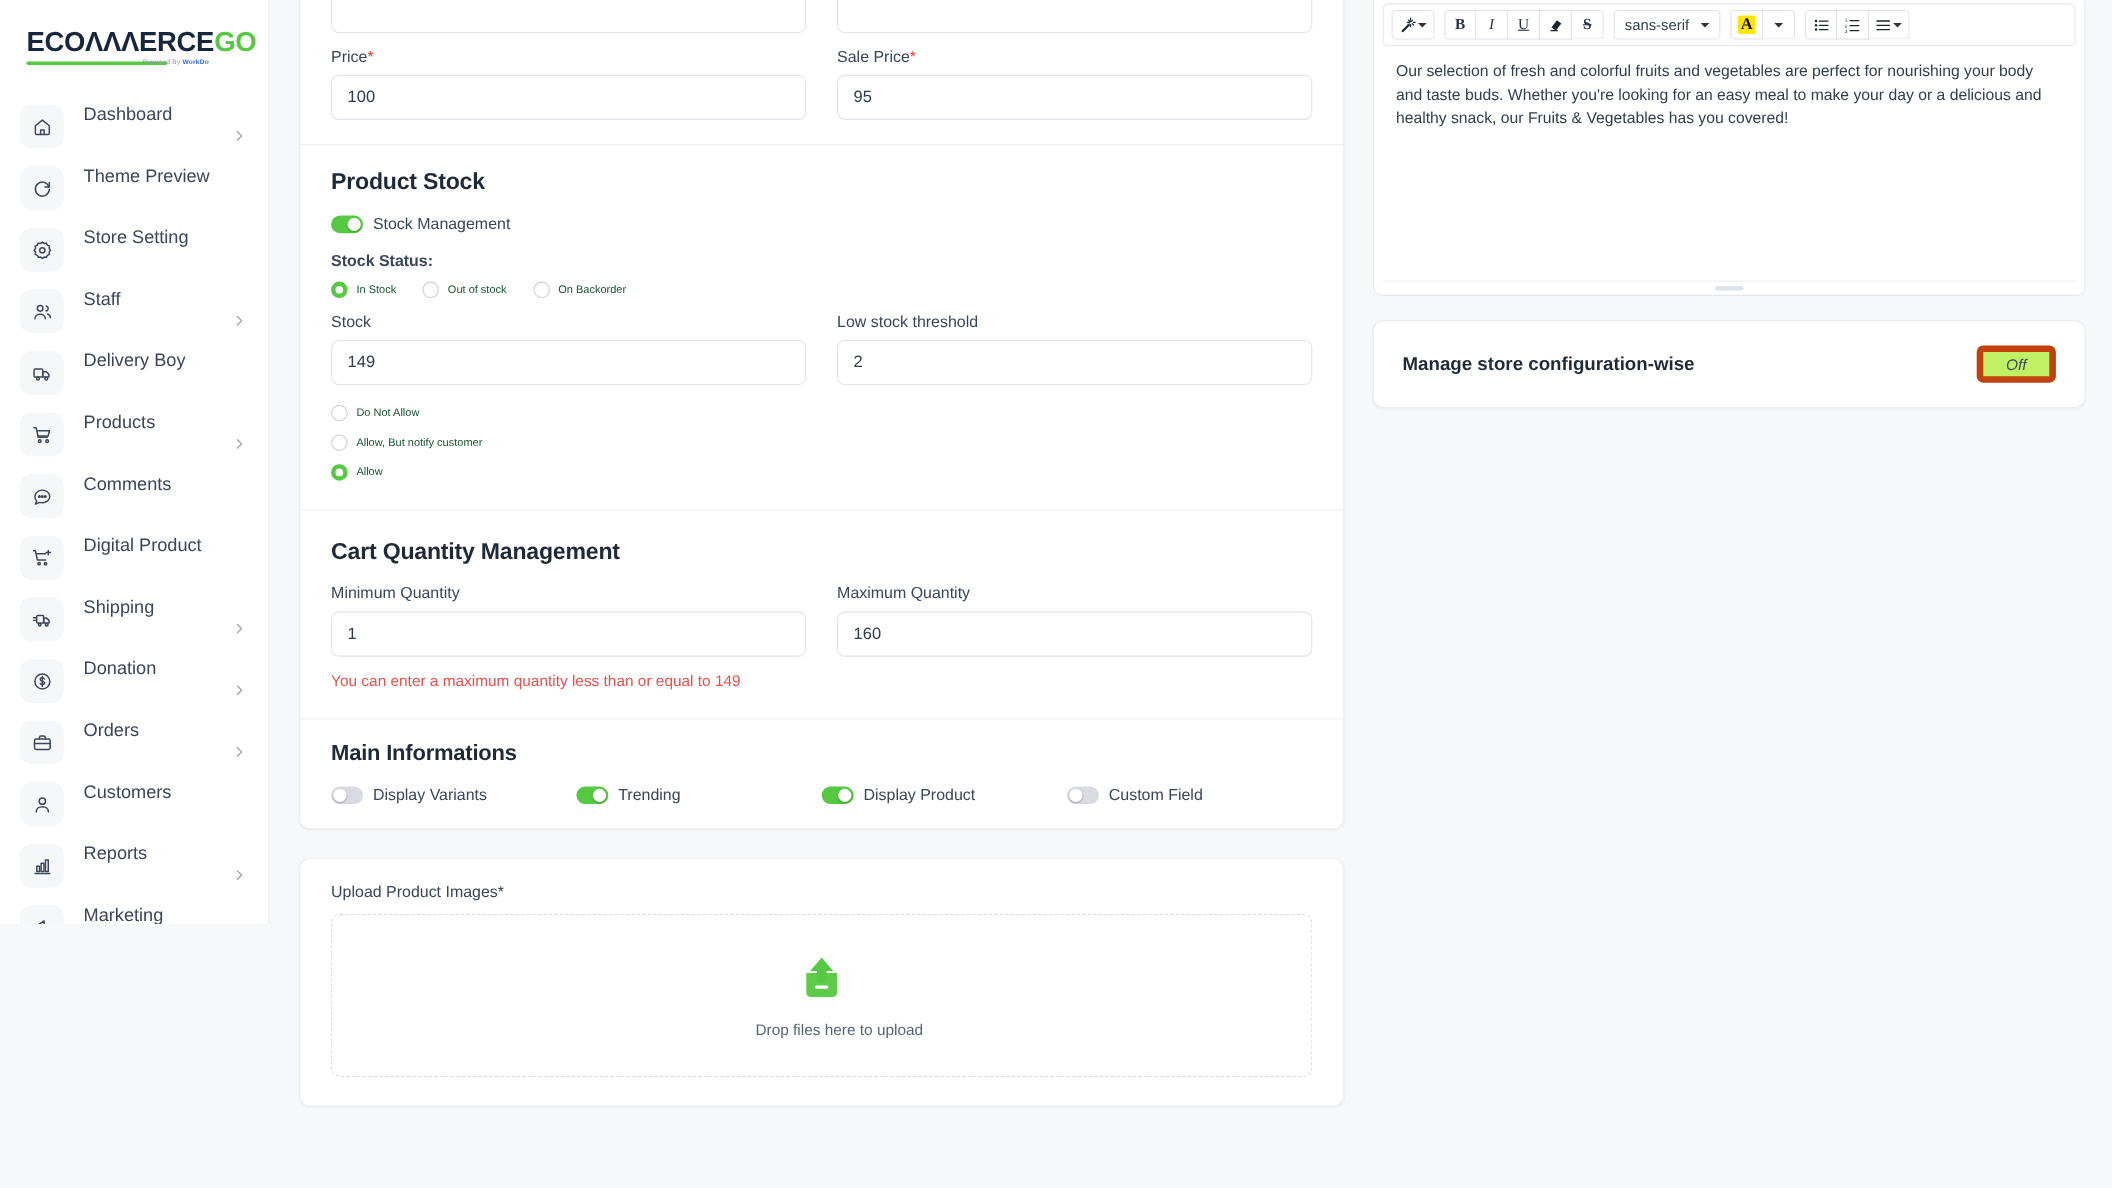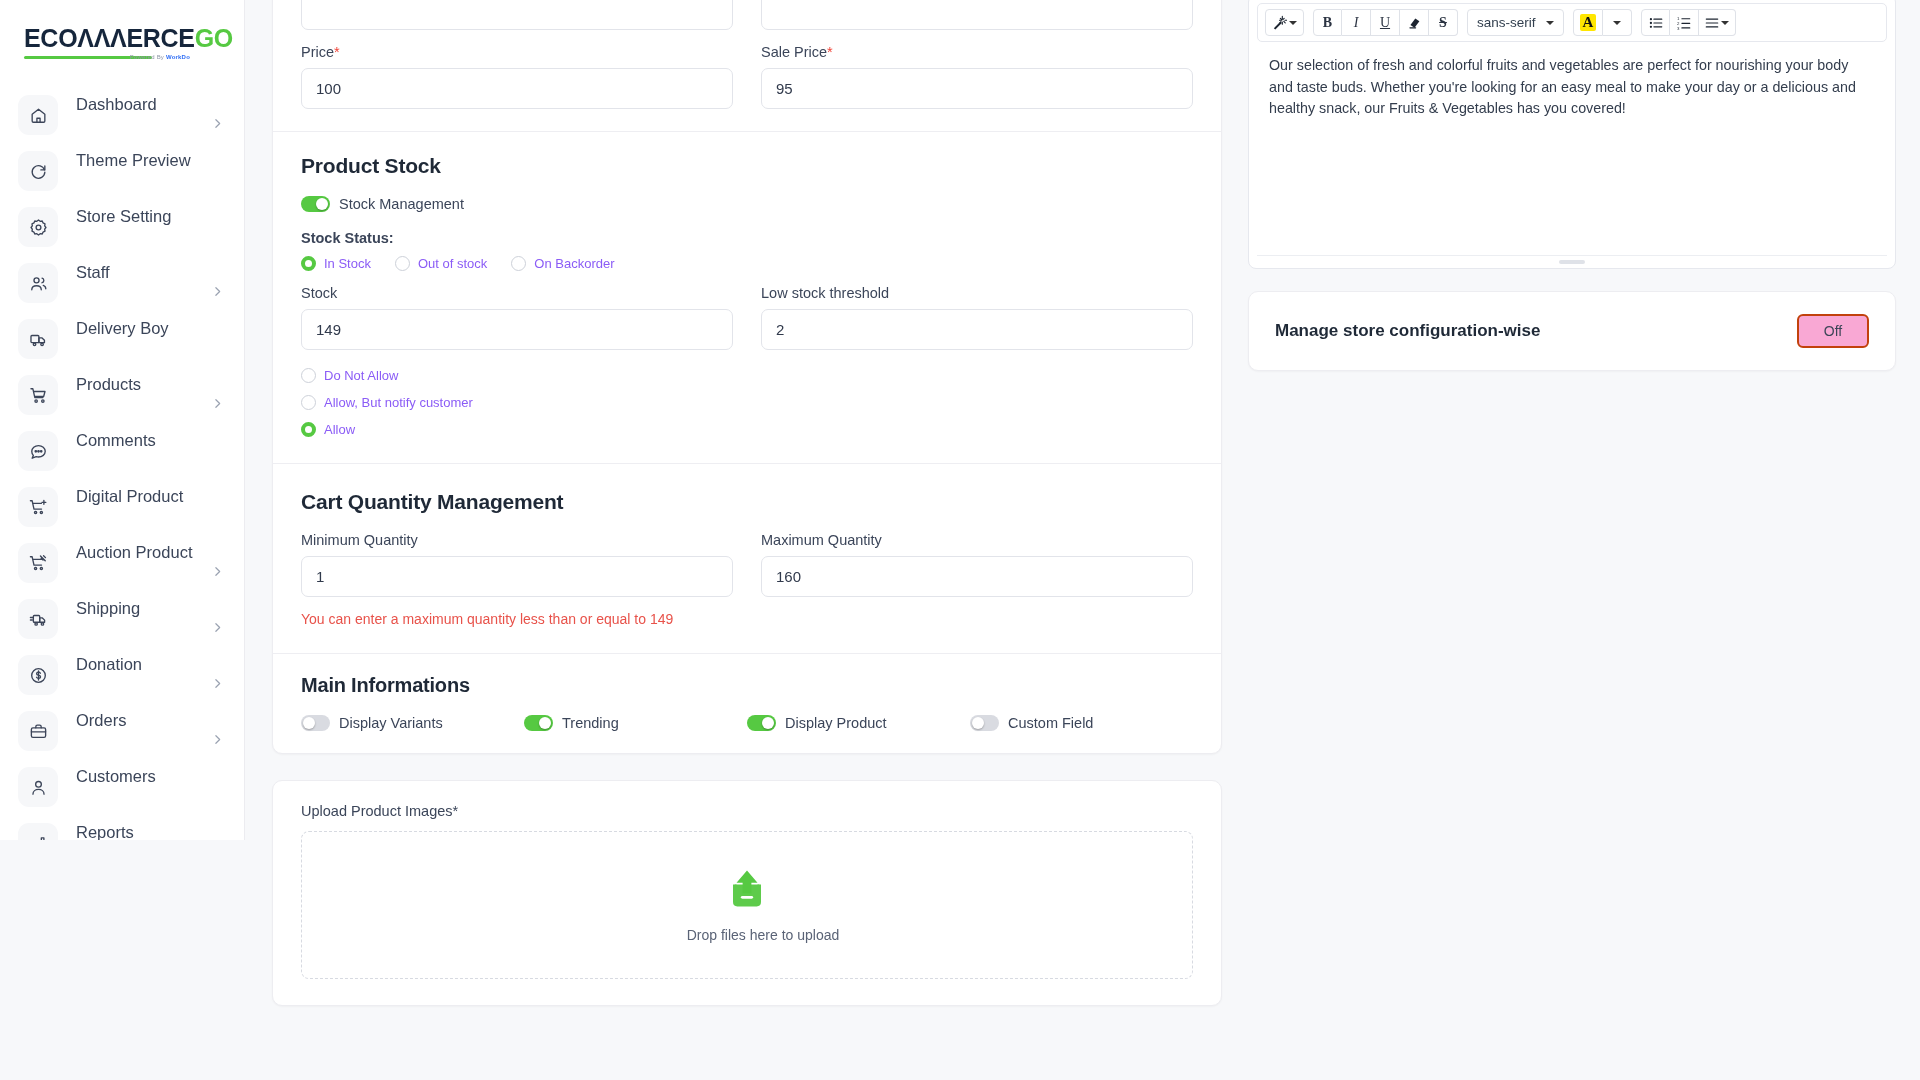"In Stock" .radio-label { color: #8b5cf6 -> #14532d; font-size: 13px -> 10px }
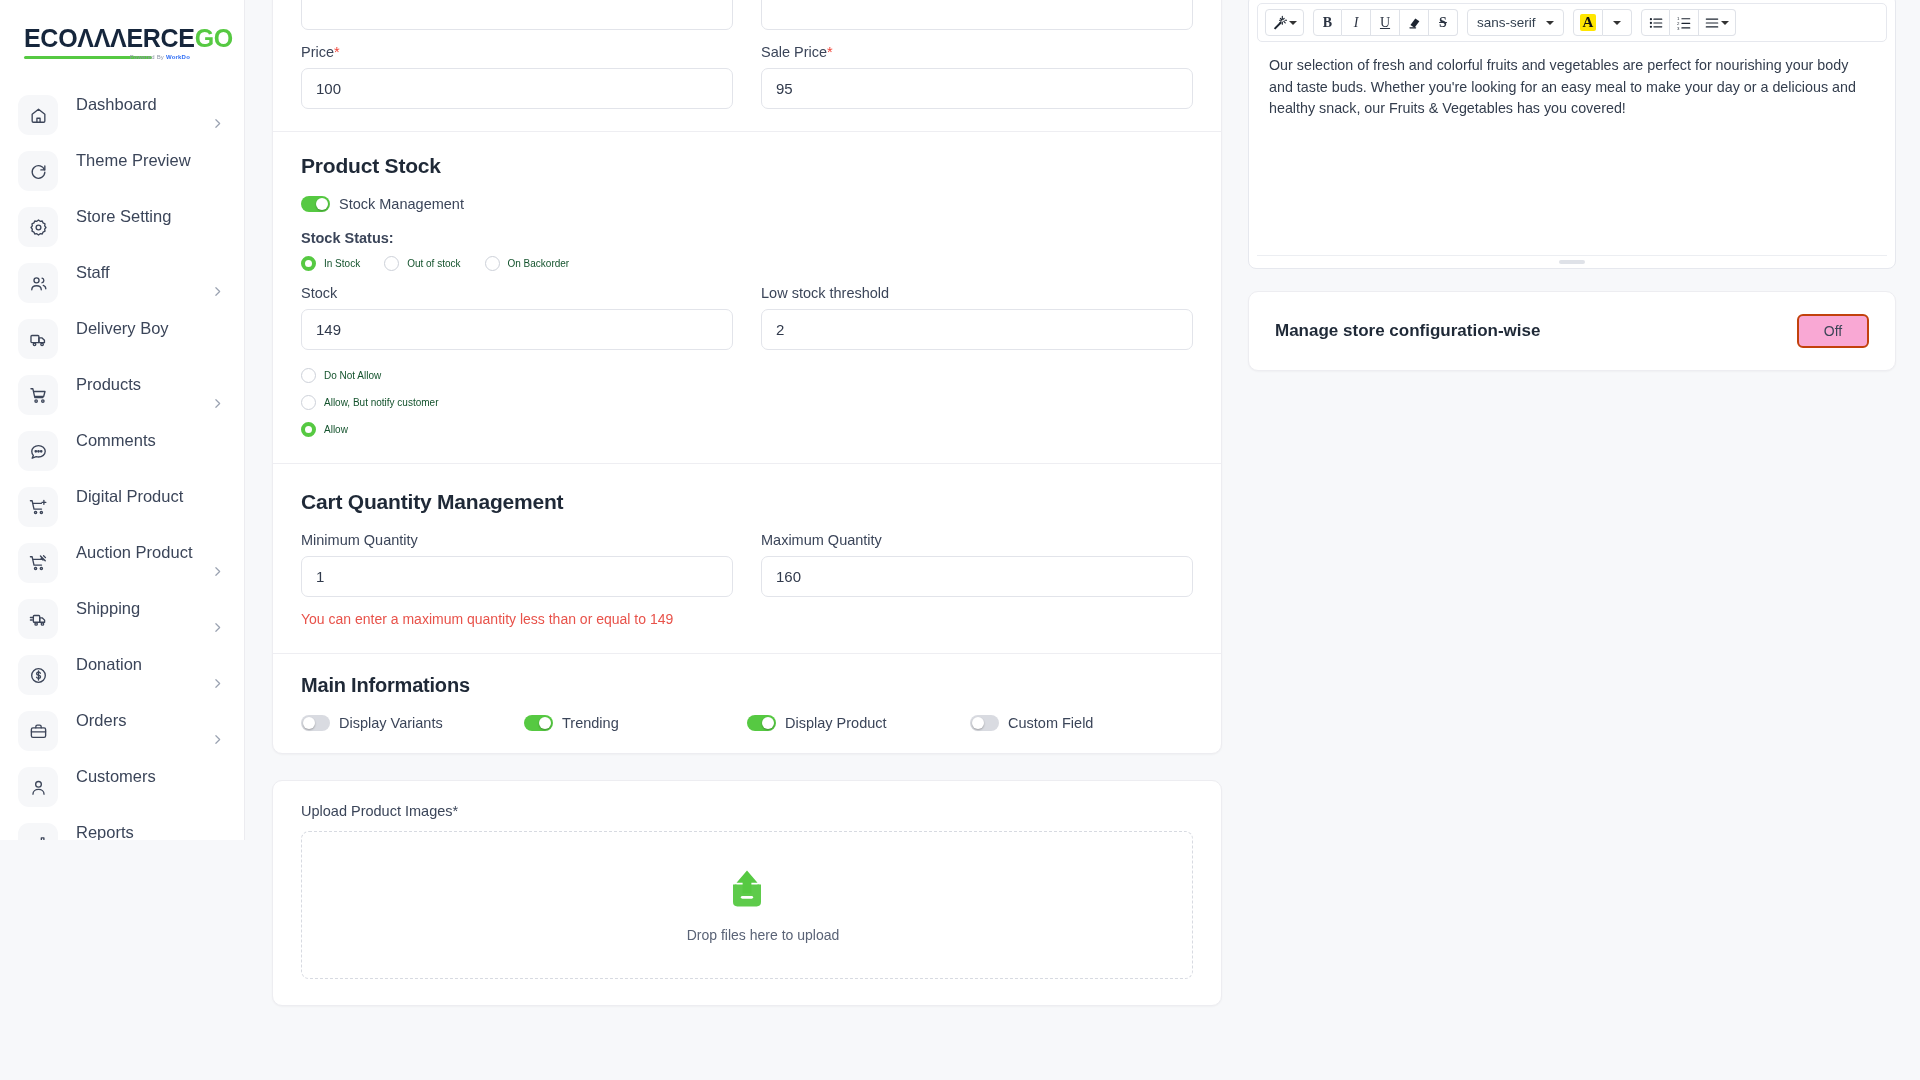"Off" .cfg-btn { background: #f9a8d4 -> #bef264; border: 2px solid #c2410c -> 6px solid #c2410c; font-style: none -> italic }
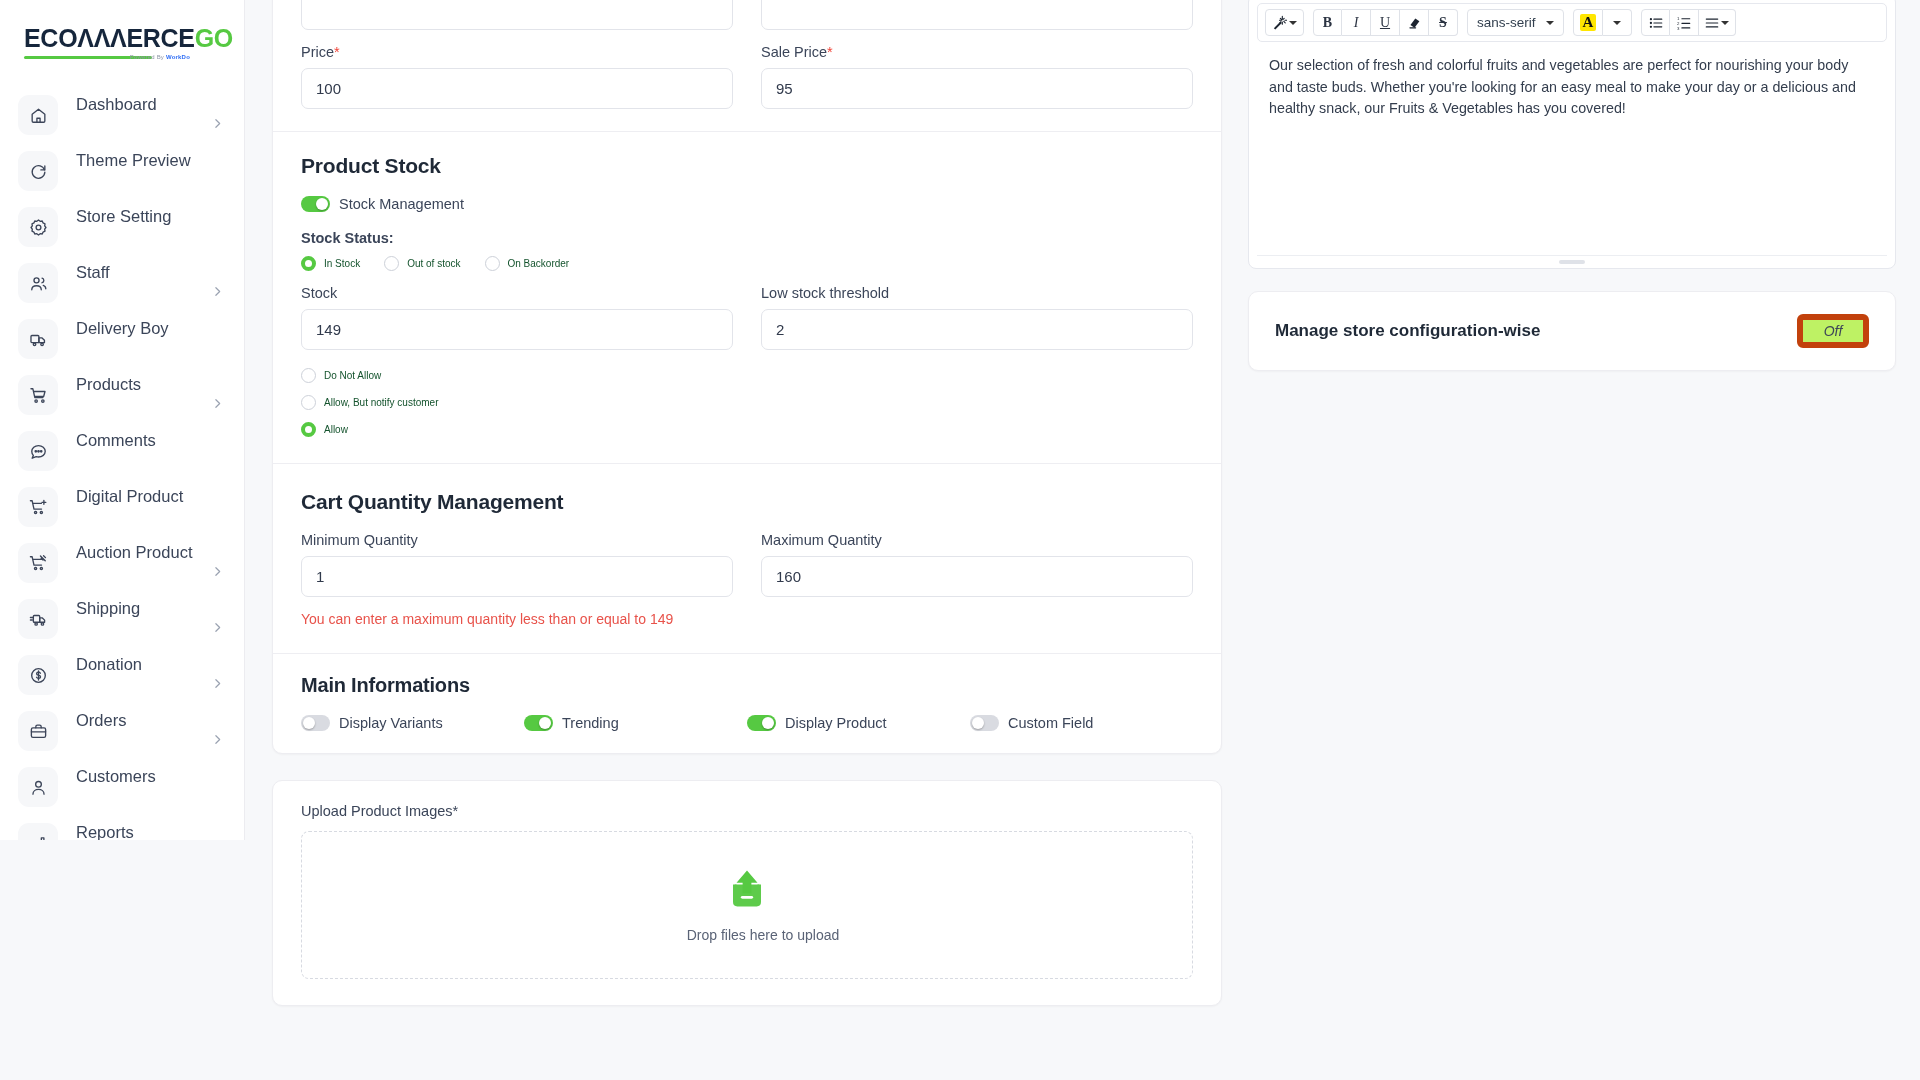"Auction Product" div.nav-item { html: <div> <span> <svg> <path></path> <path></path> <circle></circle> <circle></circle> <path></path> </svg> </span> <span>Auction Product</span> <span> <svg> <path></path> </svg> </span> </div> -> none }
